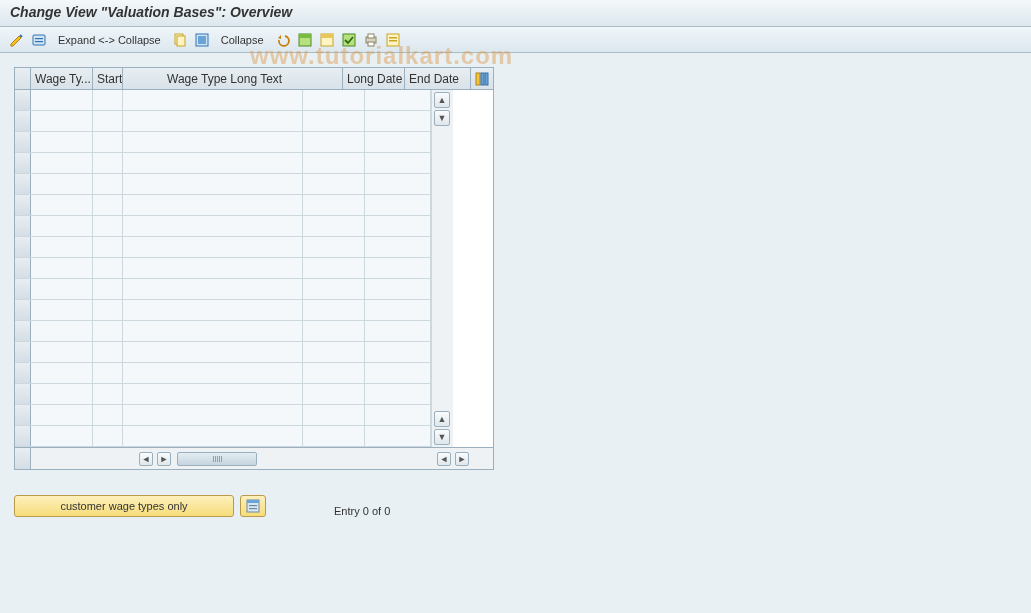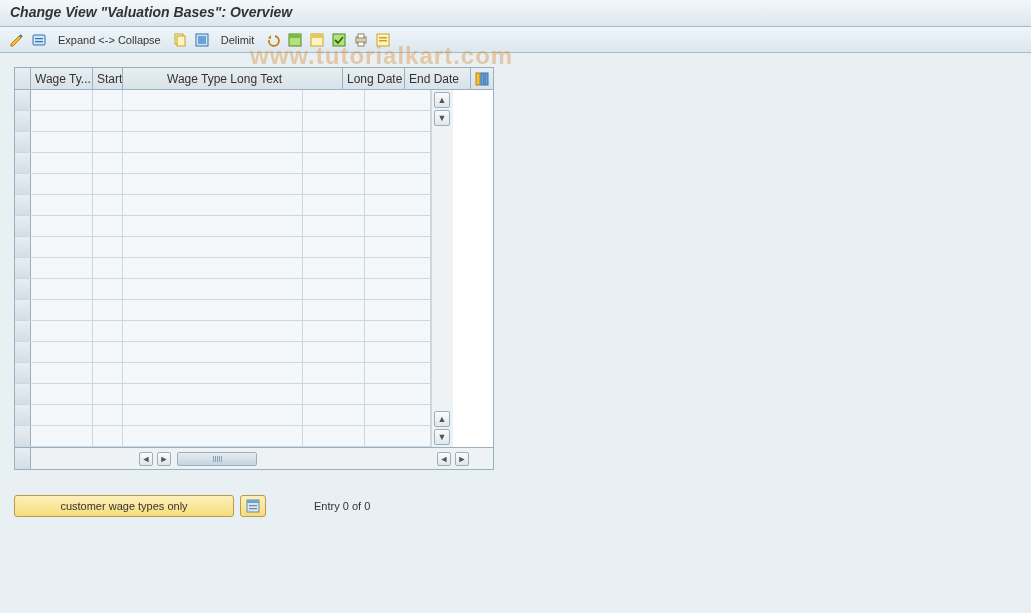"Delimit" span.tb-text { text: Delimit -> Collapse }
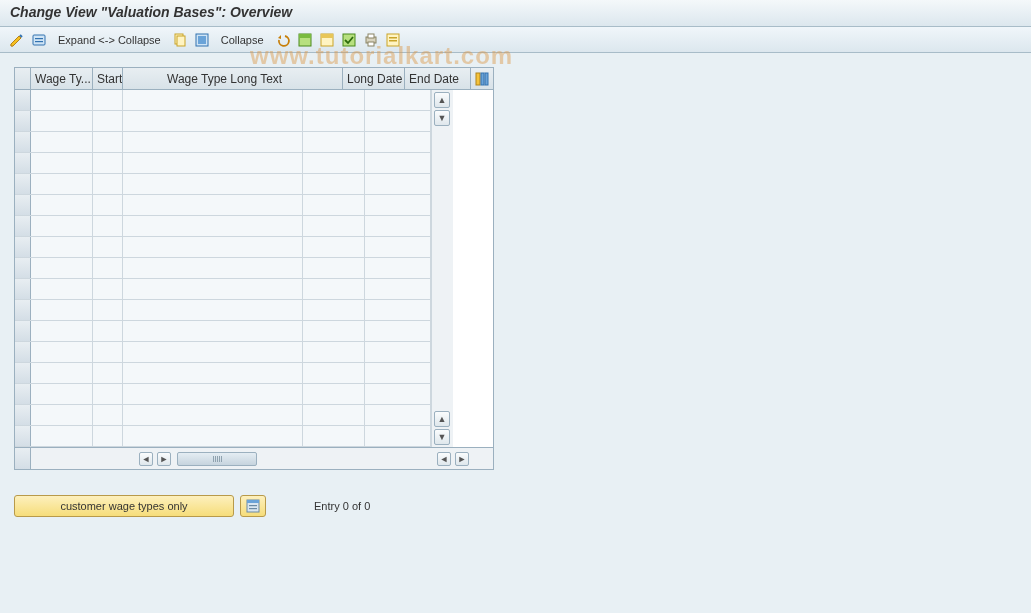"customer wage types only" .bottom-bar { align-items: center -> flex-end }
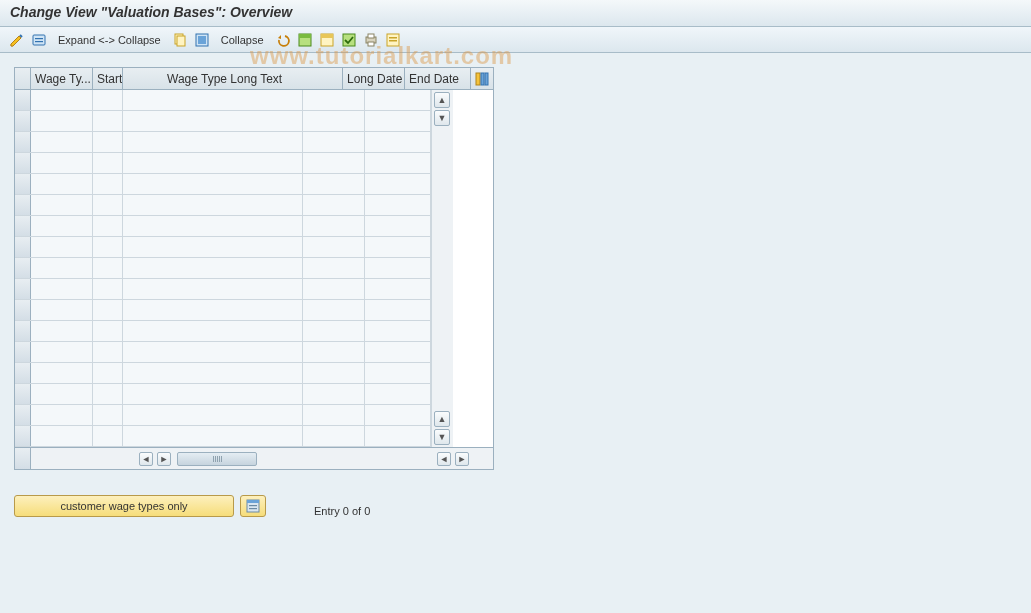"Entry 0 of 0" .entry-label { margin-left: 42px -> 62px }
